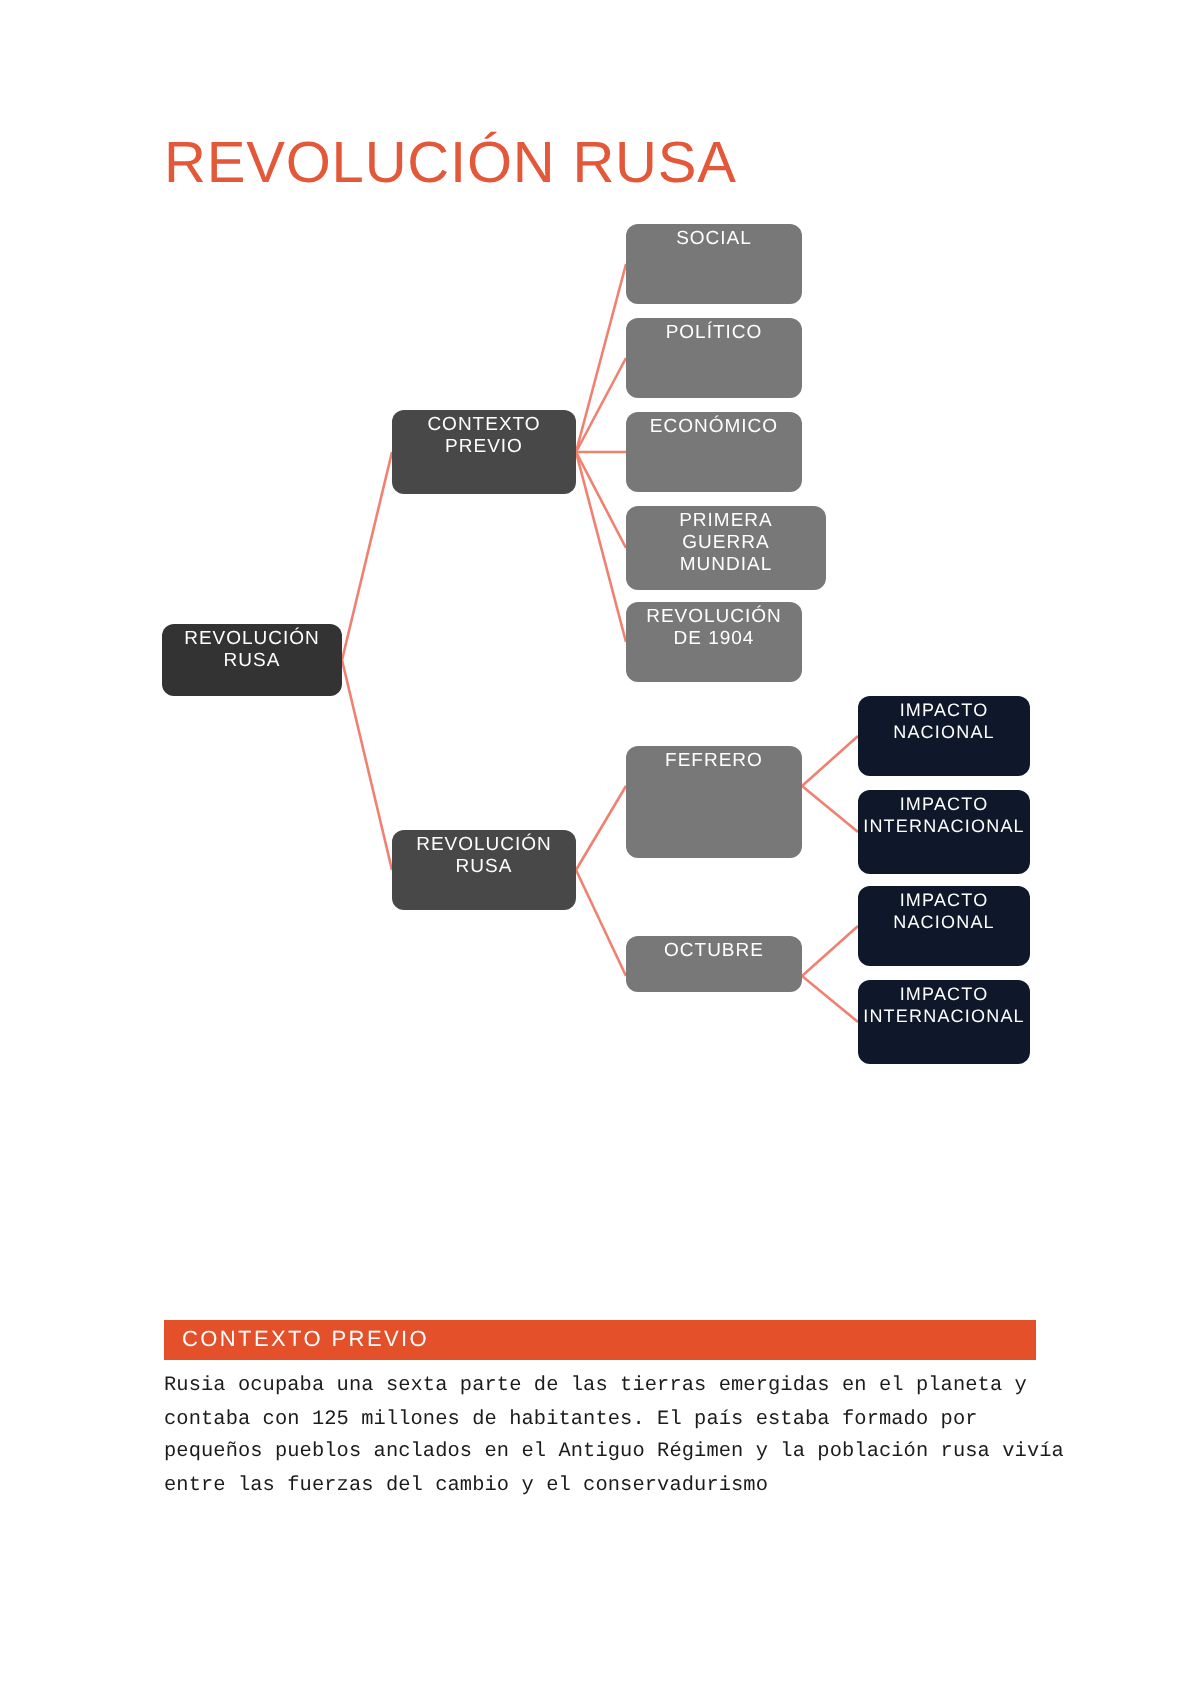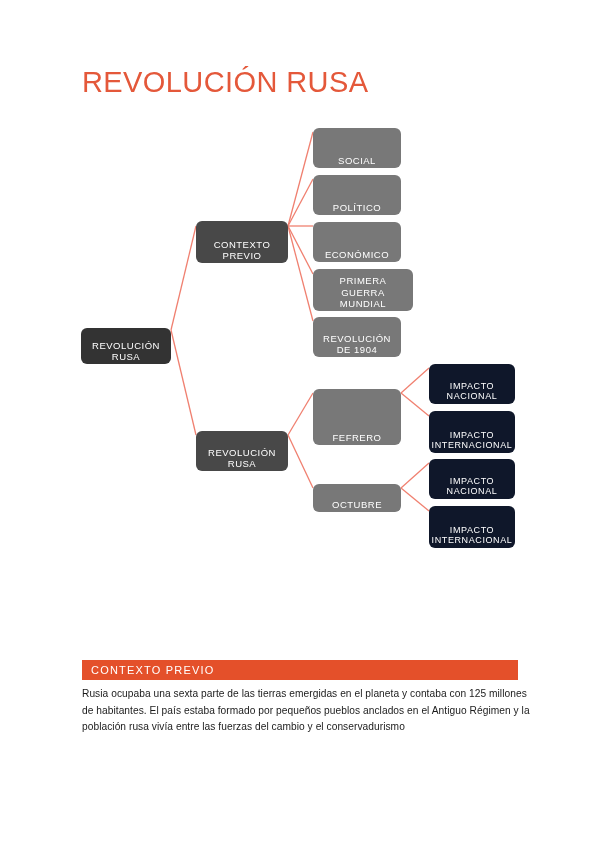"SOCIAL" .node { align-items: flex-end -> flex-start; margin-top: 16px -> none }
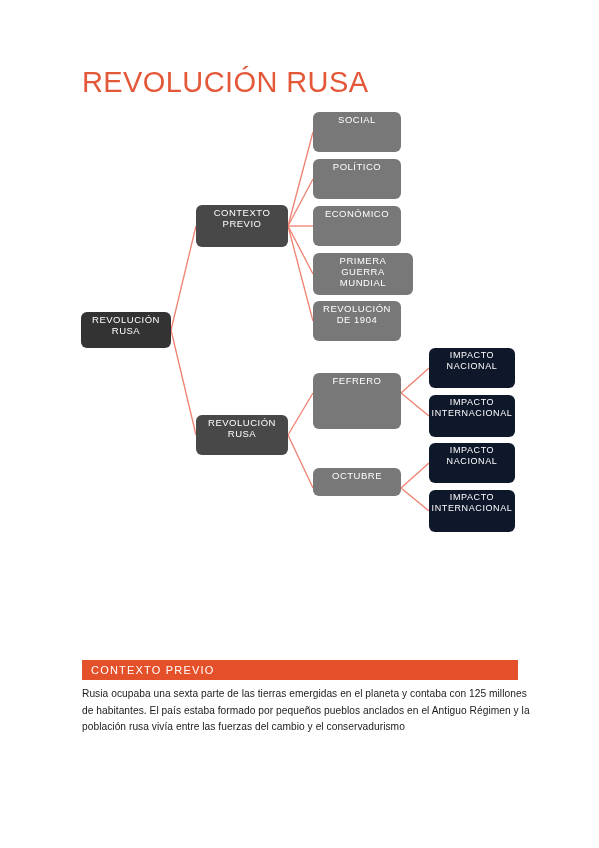"Rusia ocupaba una sexta parte" #section-body { font-family: none -> Liberation Mono, monospace }
